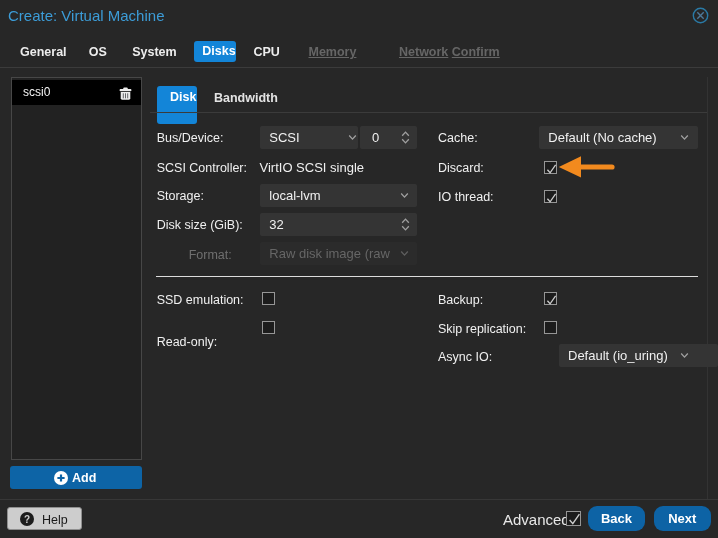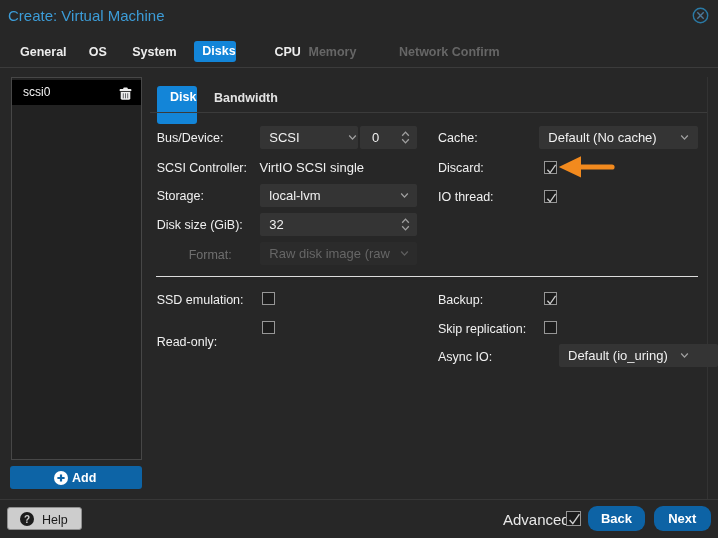"CPU" div.ttab { margin-left: 21px -> none }
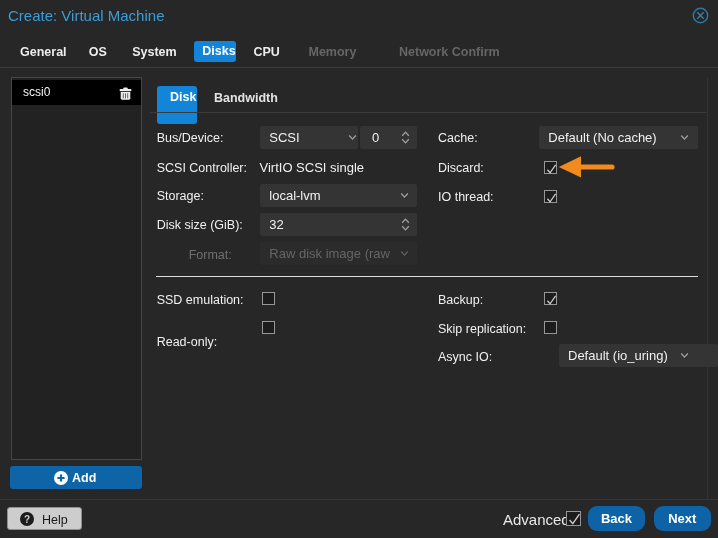"Memory" .ttab.dim { text-decoration: none -> underline }
